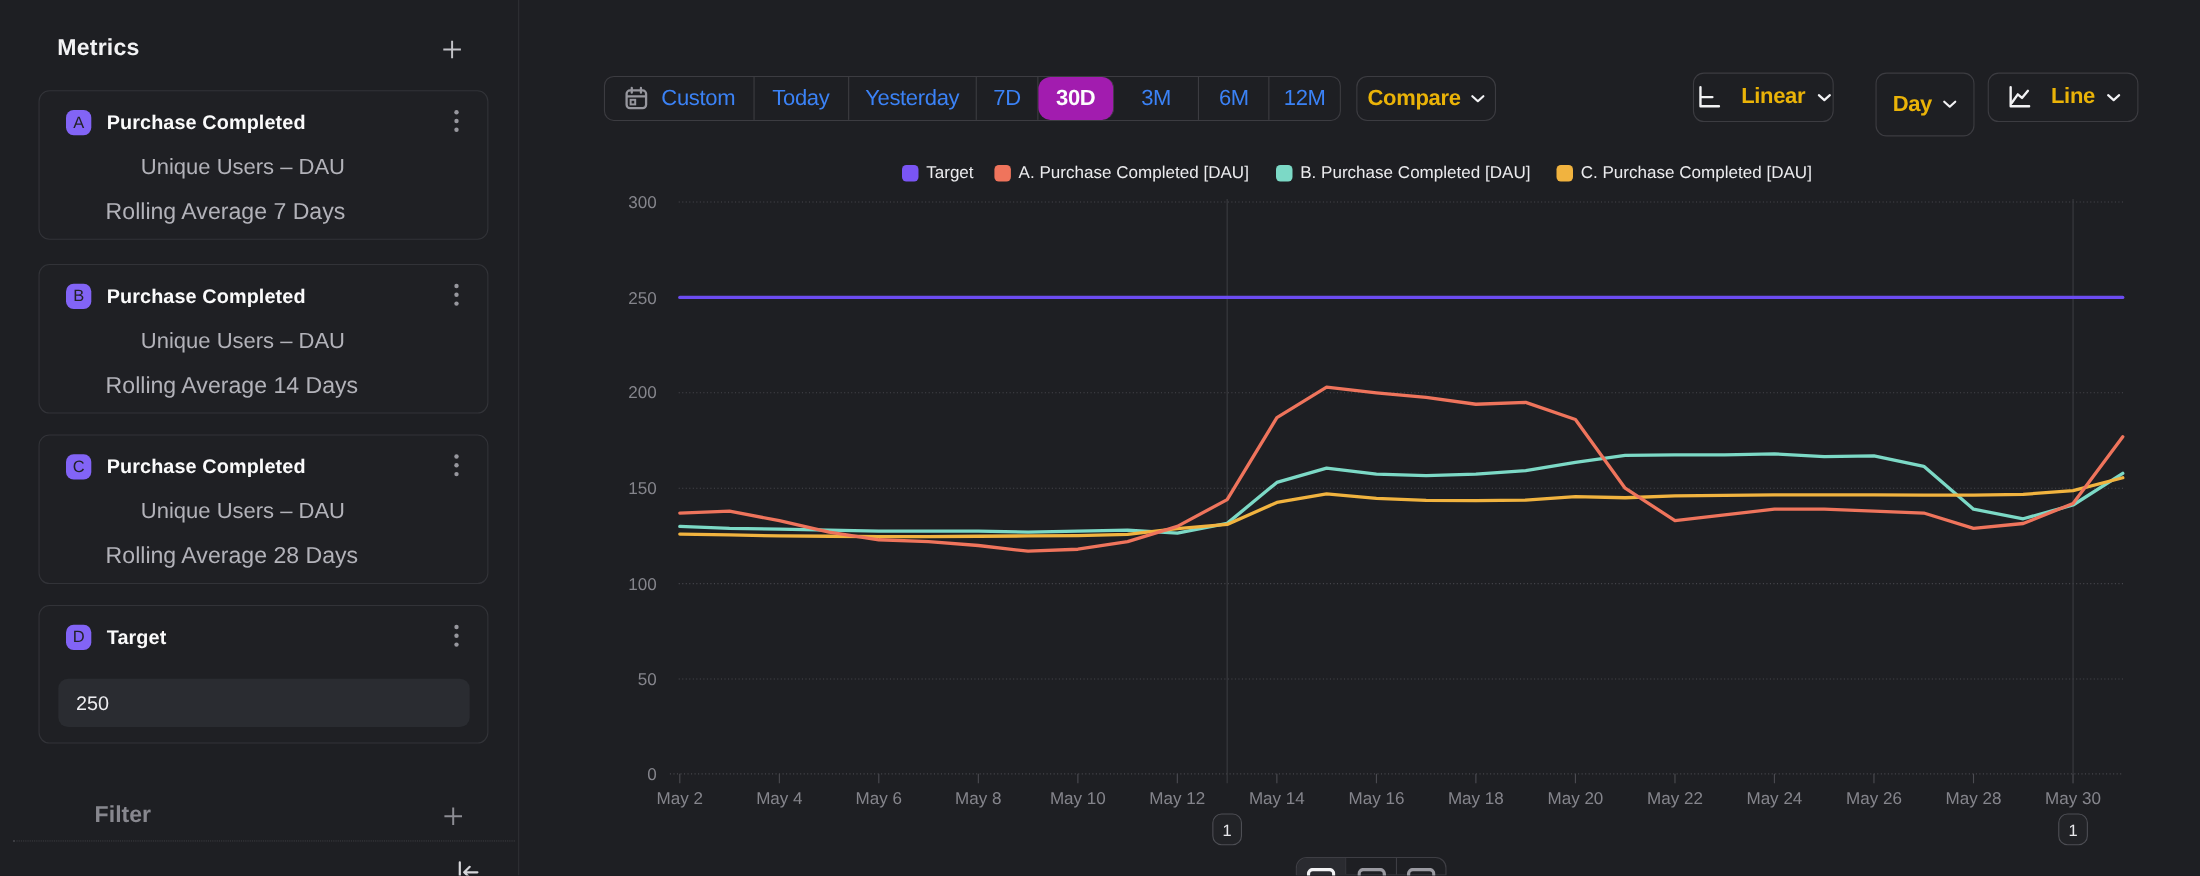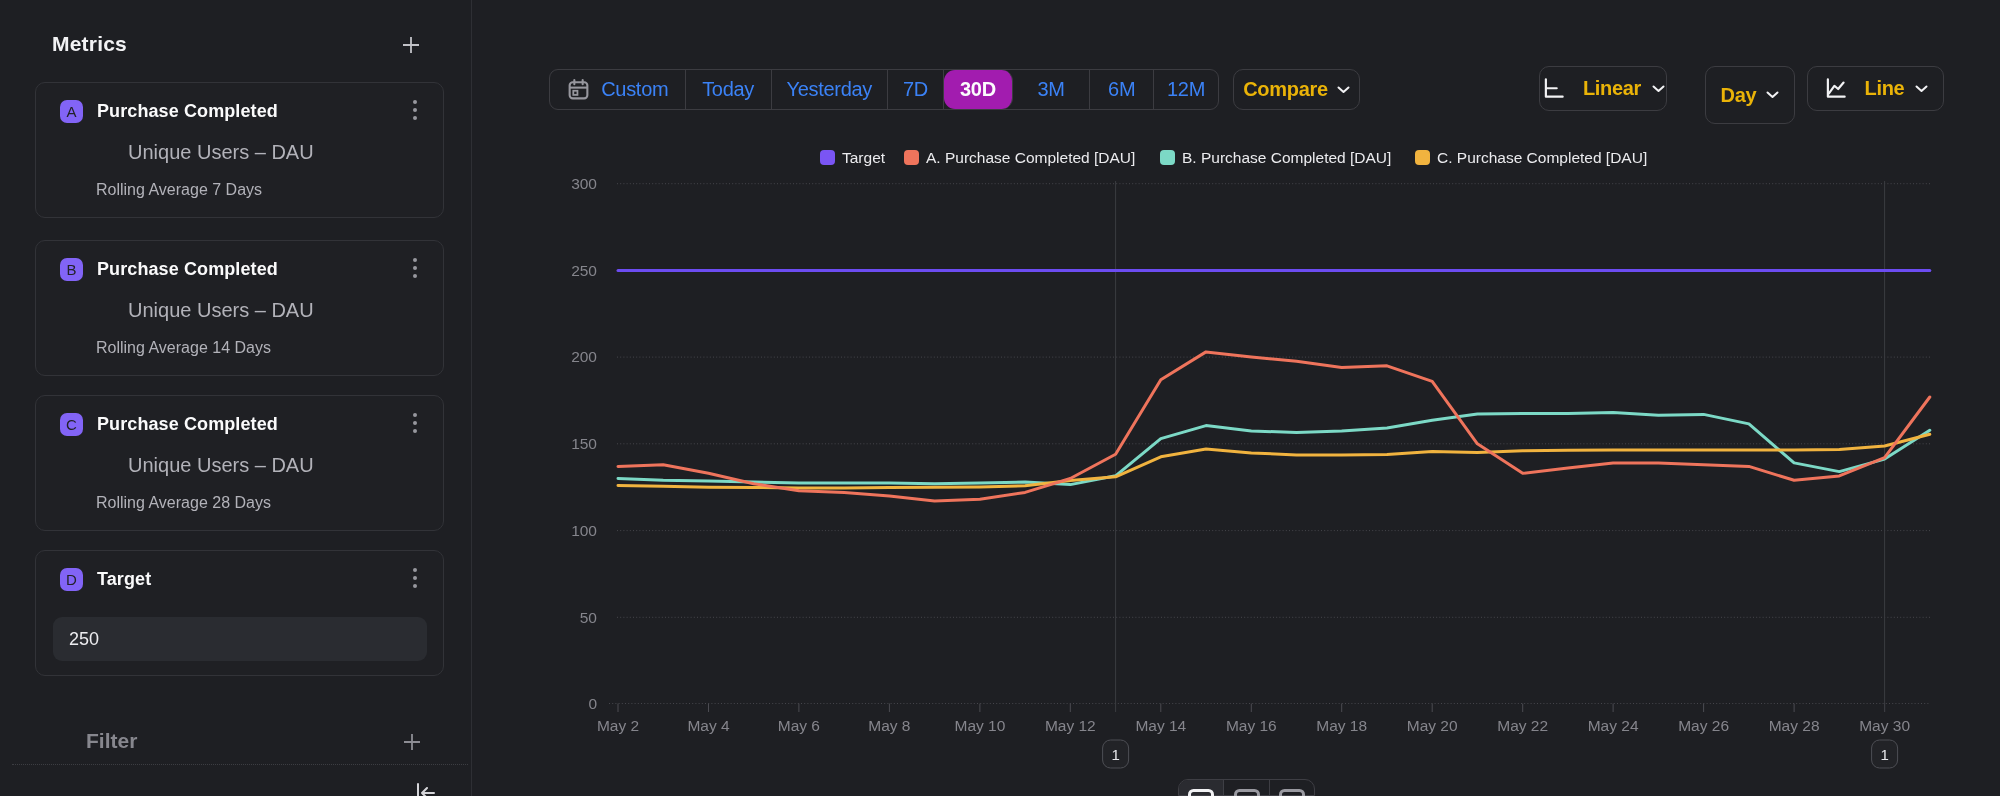"Rolling Average 7 Days" .card-sub2 { font-size: 16px -> 21px }
